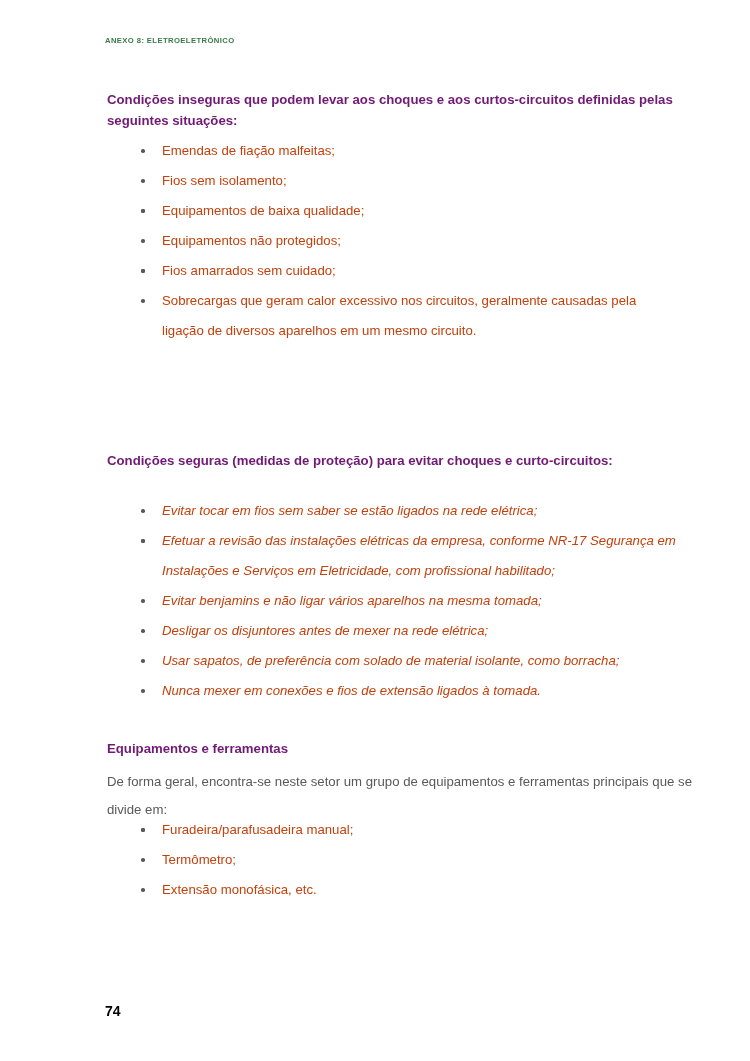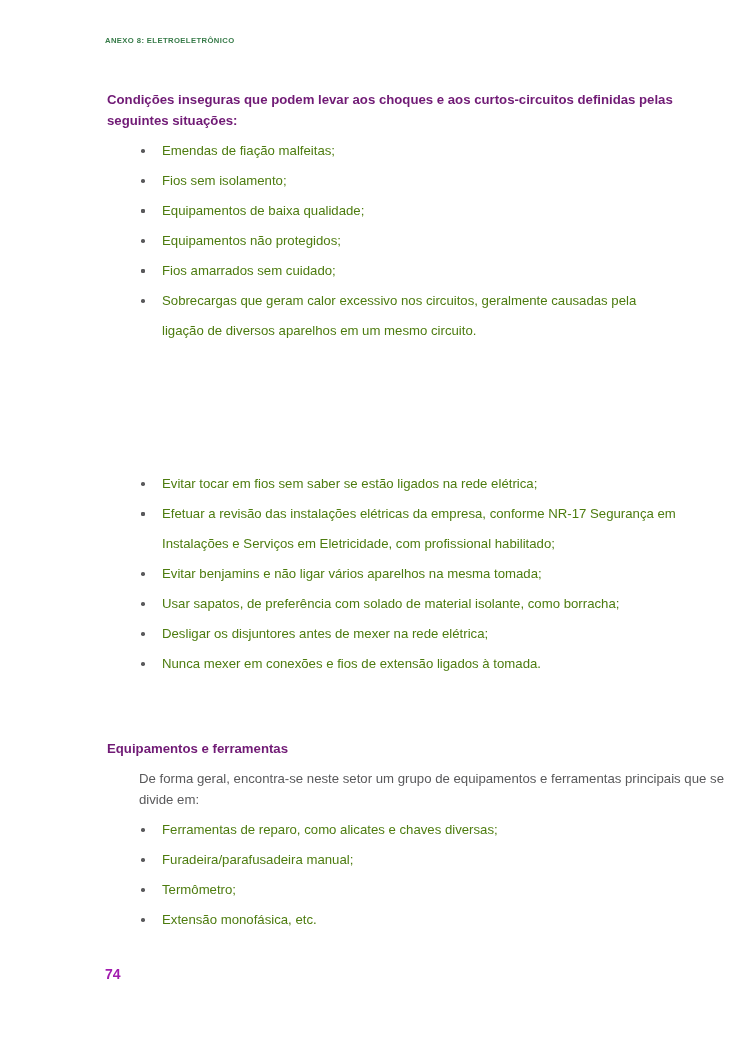"Emendas de fiação malfeitas;" ul.bullet-list li { color: #4d7c0f -> #c2410c }
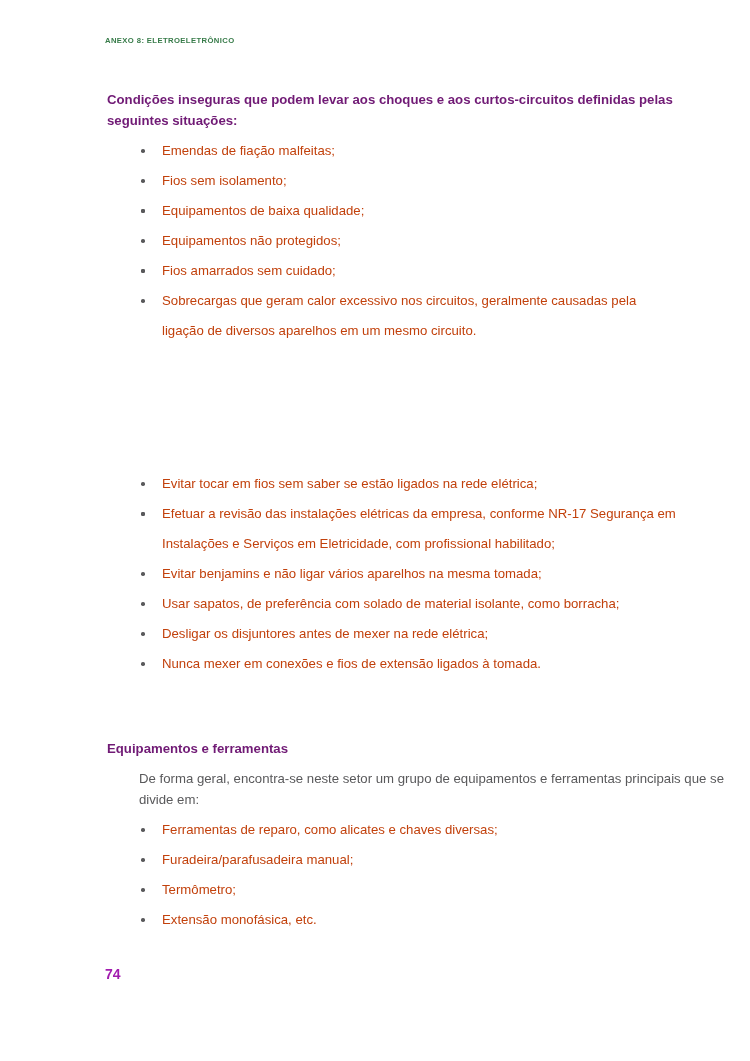"Condições seguras (medidas de proteção)" h2.section-heading { html: none -> <h2>Condições seguras (medidas de proteção) para evitar choques e curto-circuitos:</h2> }
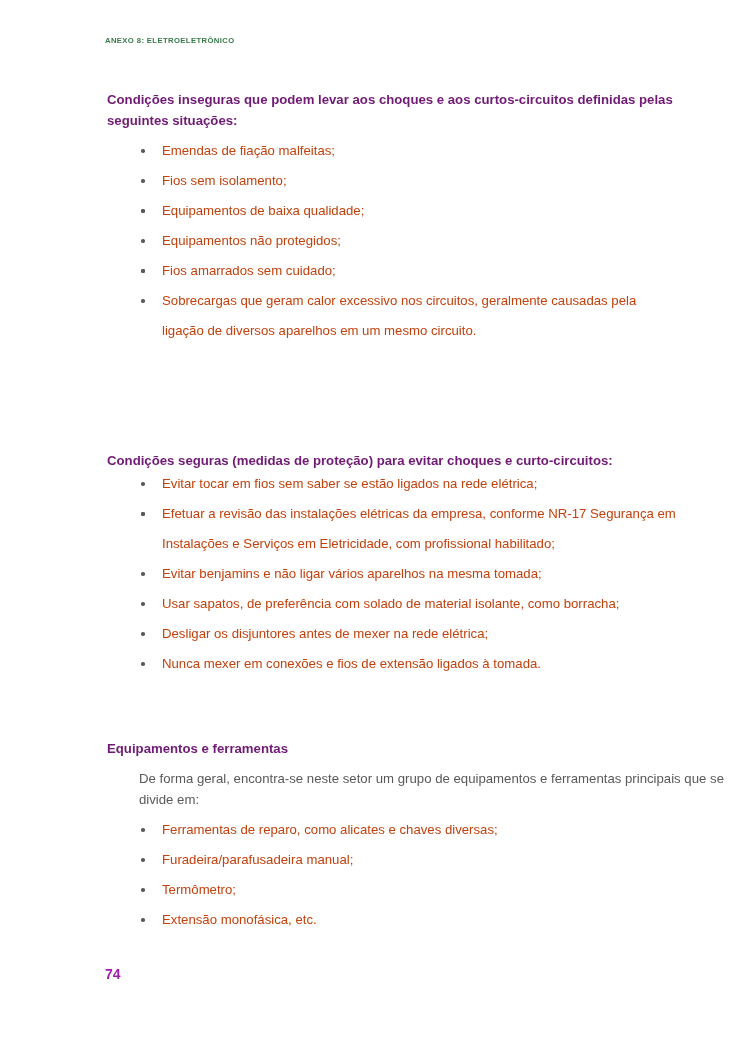"Evitar tocar em fios sem" .list-2 { font-style: none -> italic; top: 469px -> 496px }
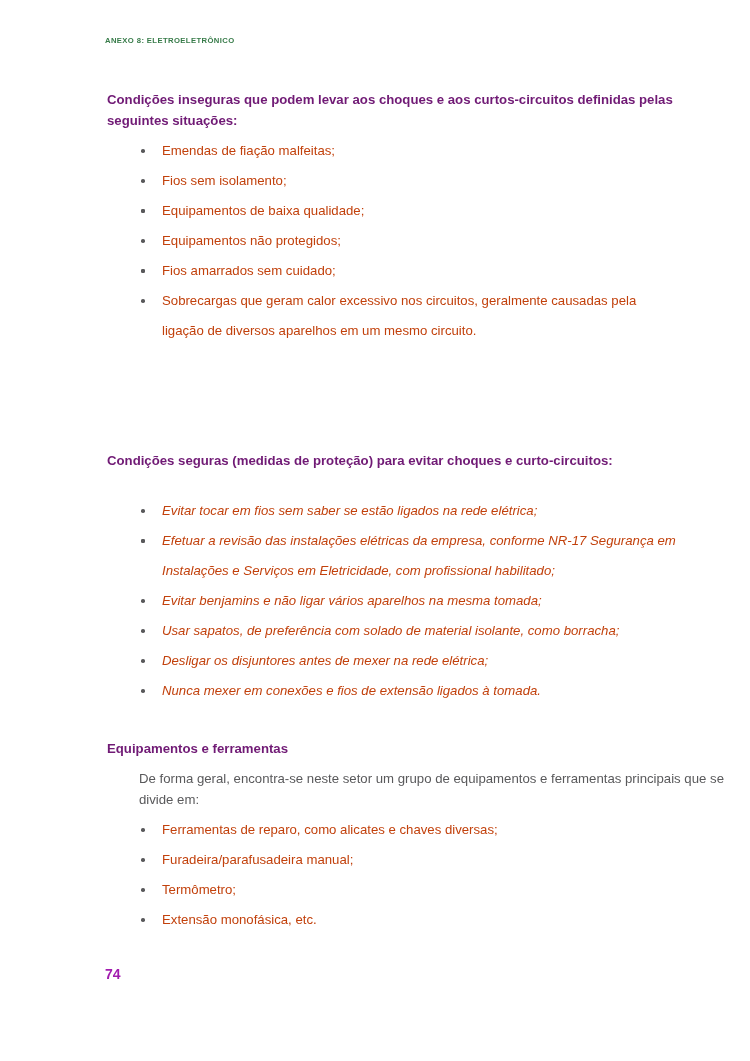"Usar sapatos, de preferência com" li { order: before "Desligar os disjuntores antes de" -> after "Desligar os disjuntores antes de" }
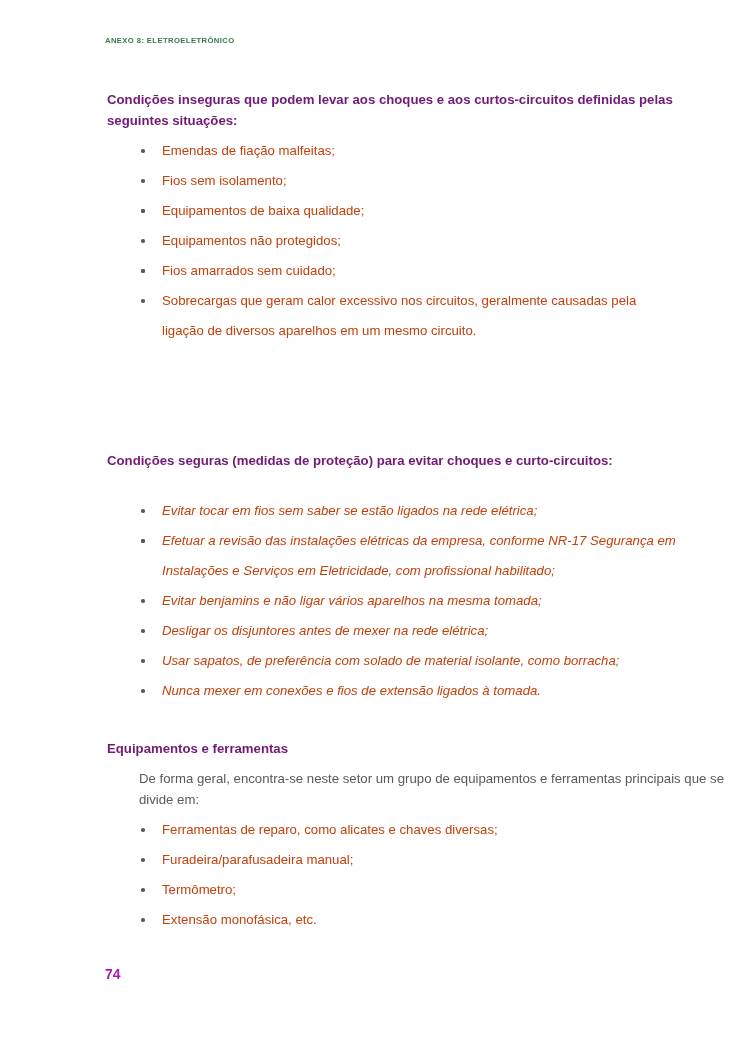"De forma geral, encontra-se neste" .intro-para { line-height: 21px -> 28px; margin-left: 32px -> none }
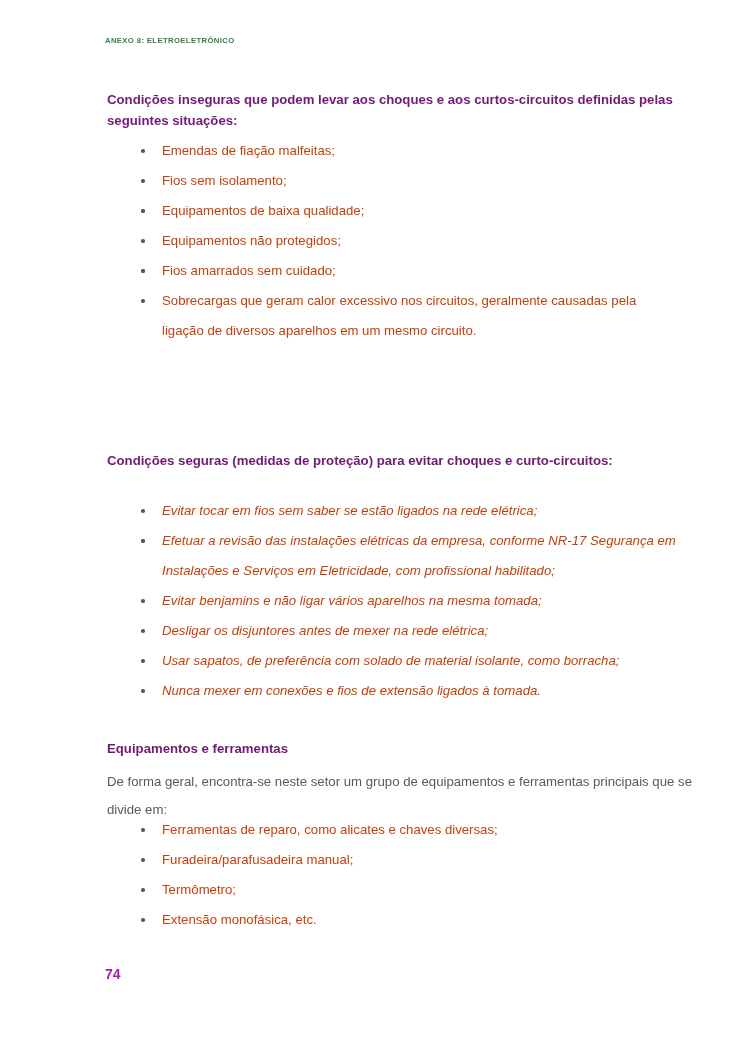"Ferramentas de reparo, como alicates" span { html: <span>Ferramentas de reparo, como alicates e chaves diversas;</span> -> none }
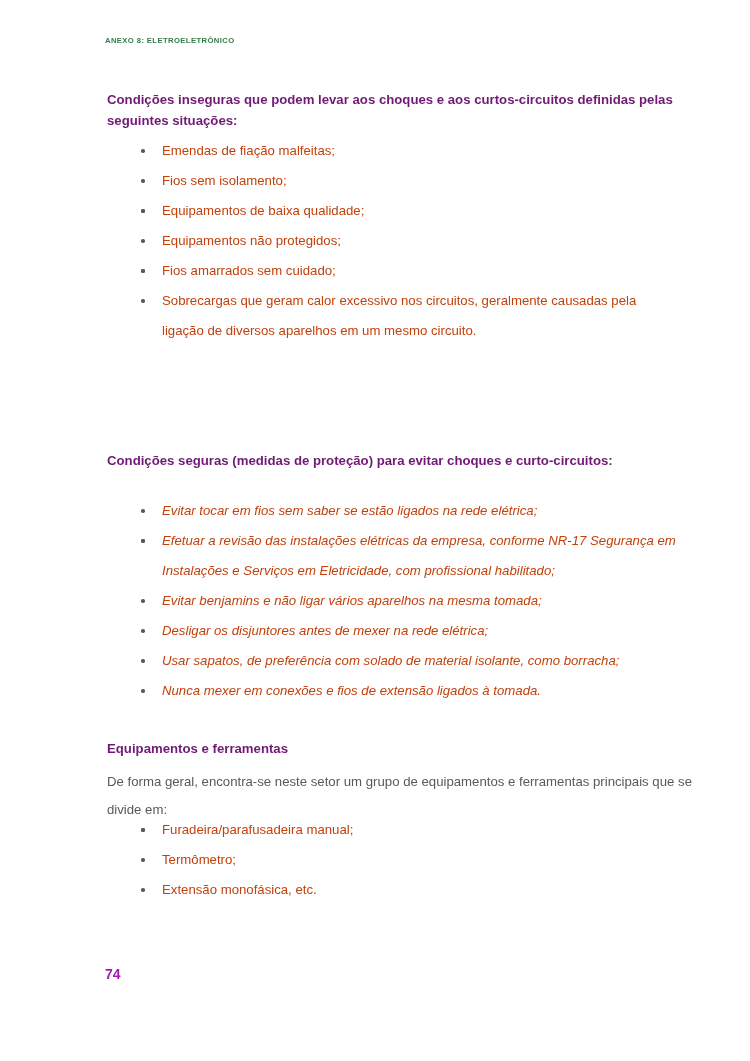"74" .page-number { color: #a21caf -> #000000; top: 966px -> 1003px }
